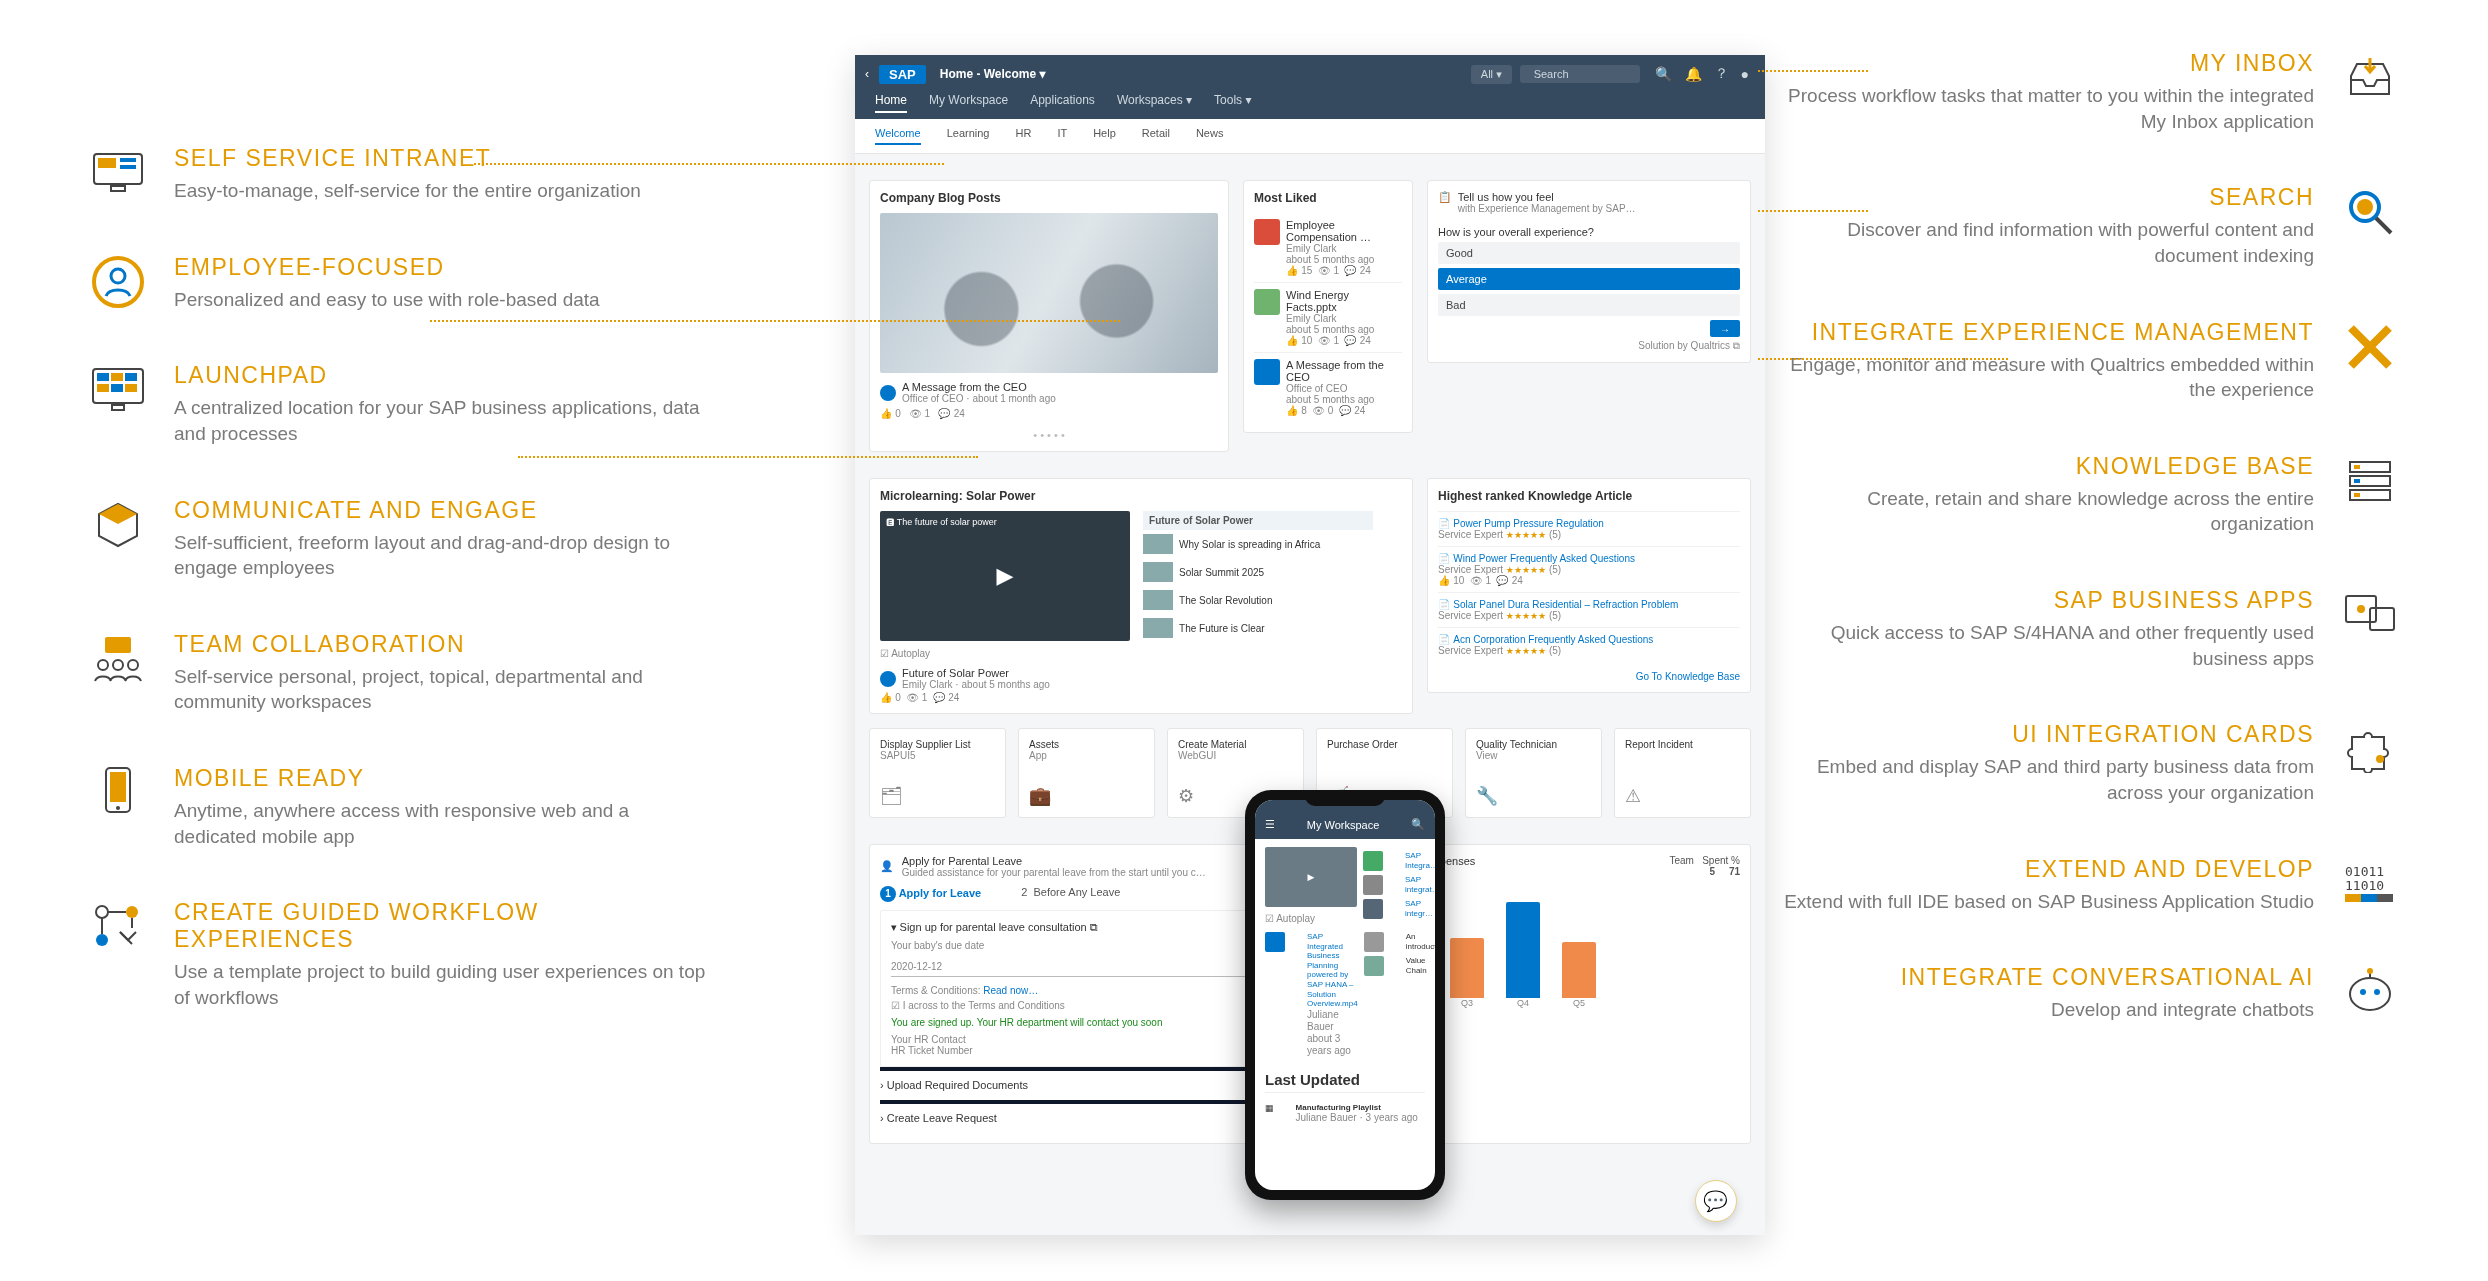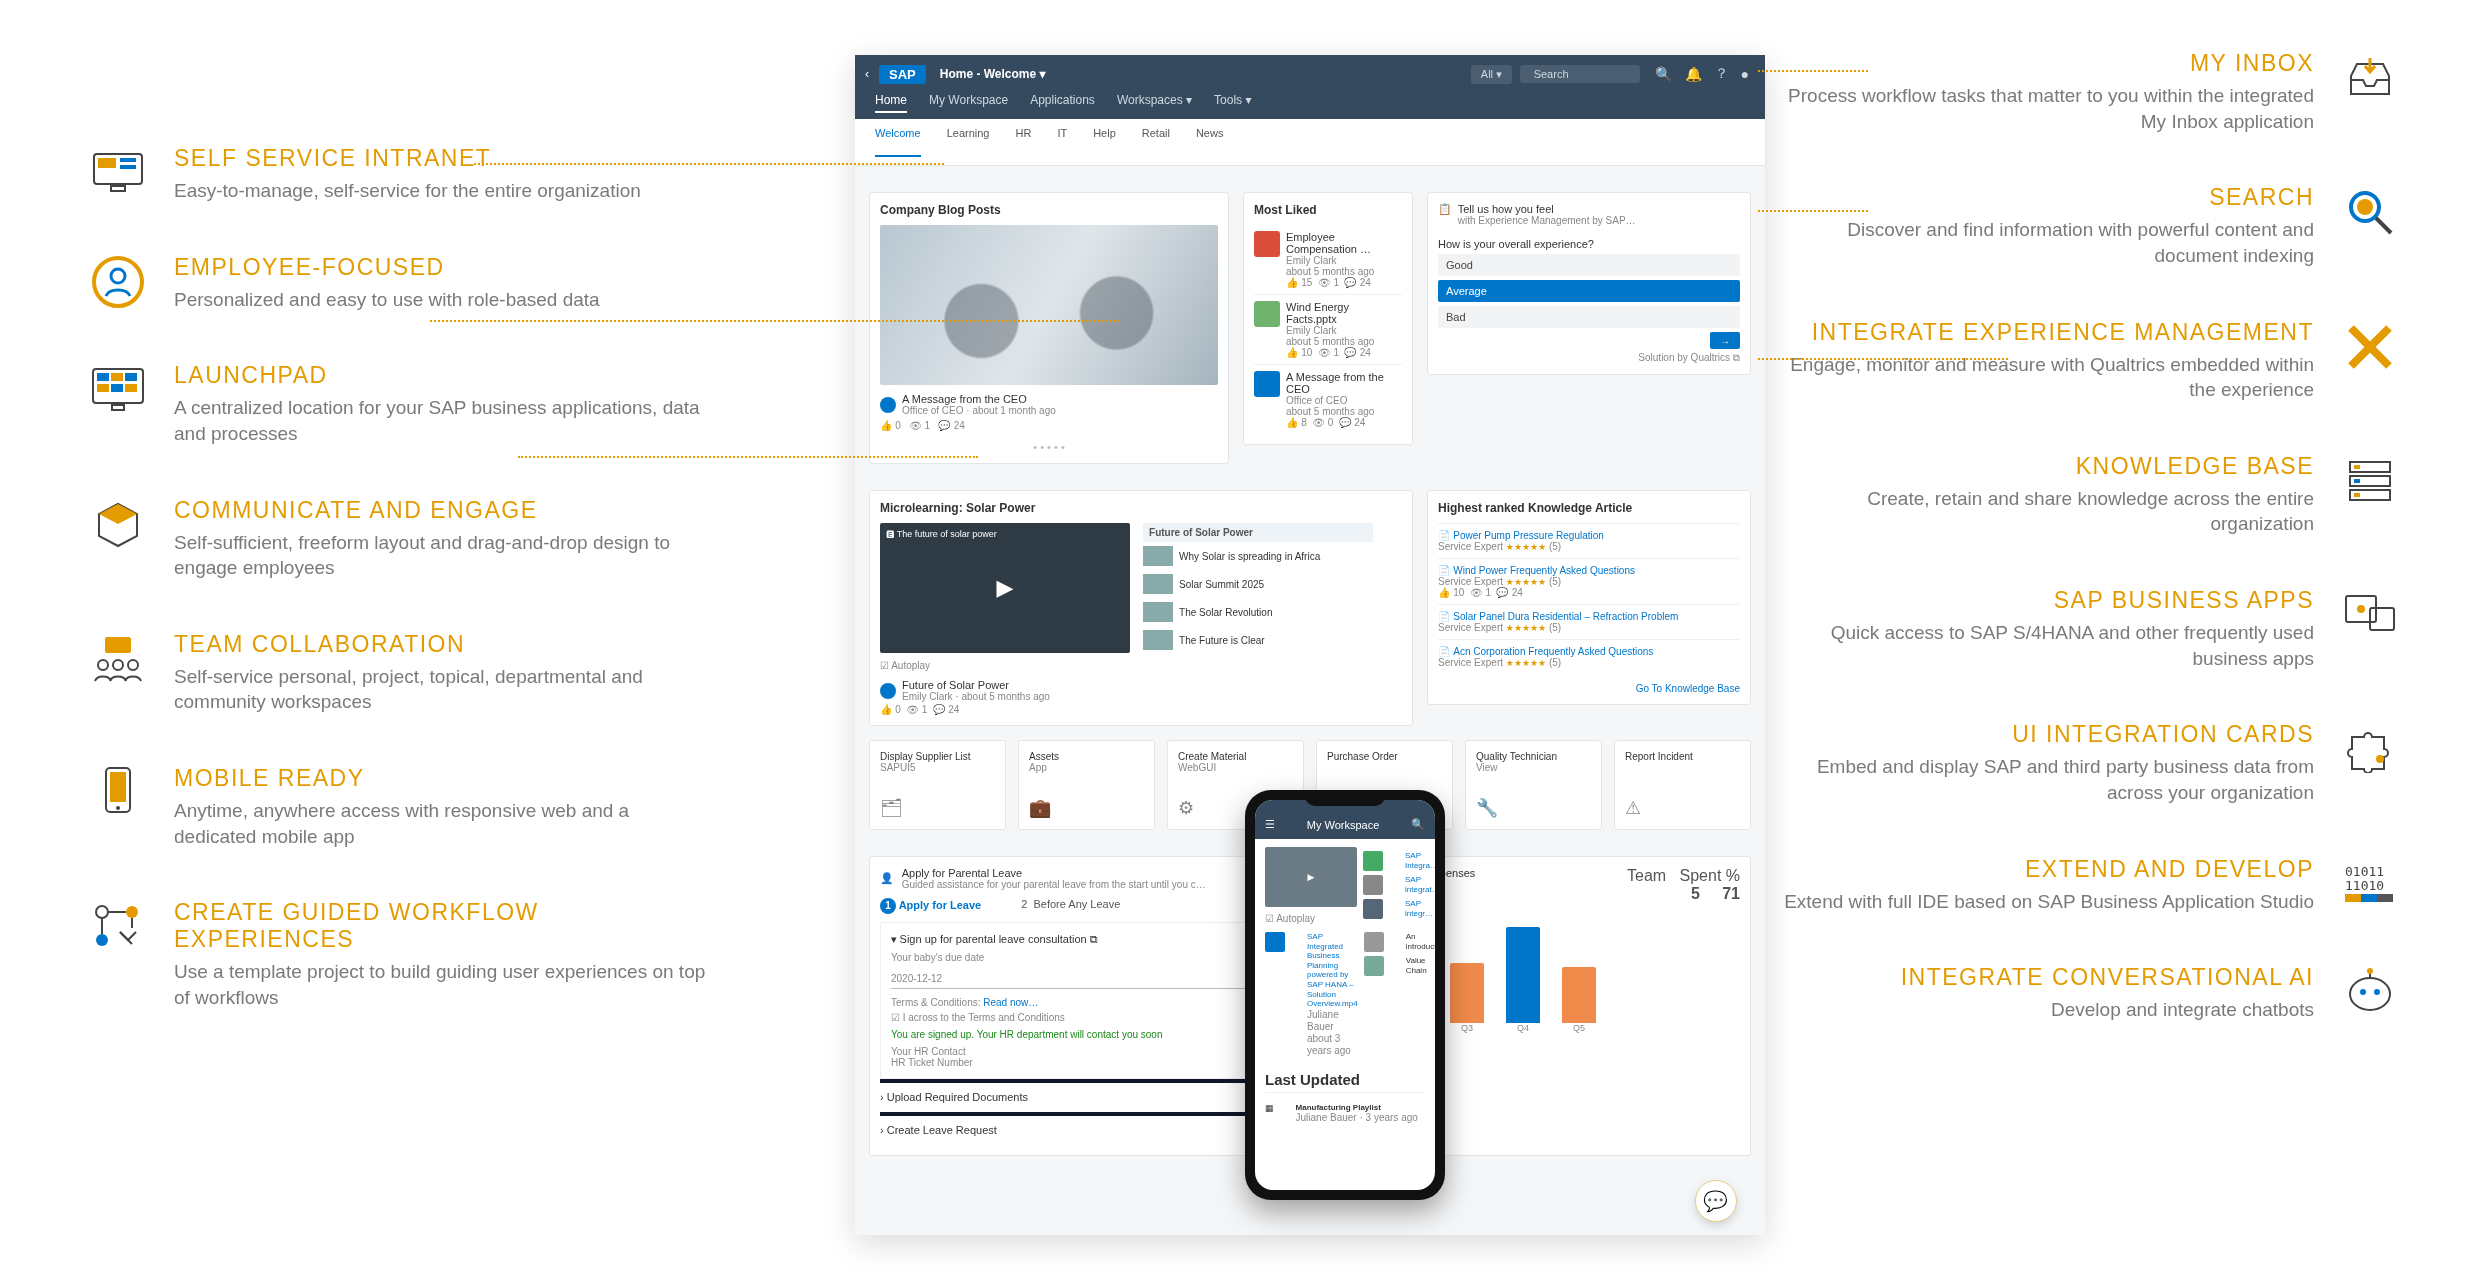"Welcome" .subnav span.active { padding-bottom: 16px -> 4px }
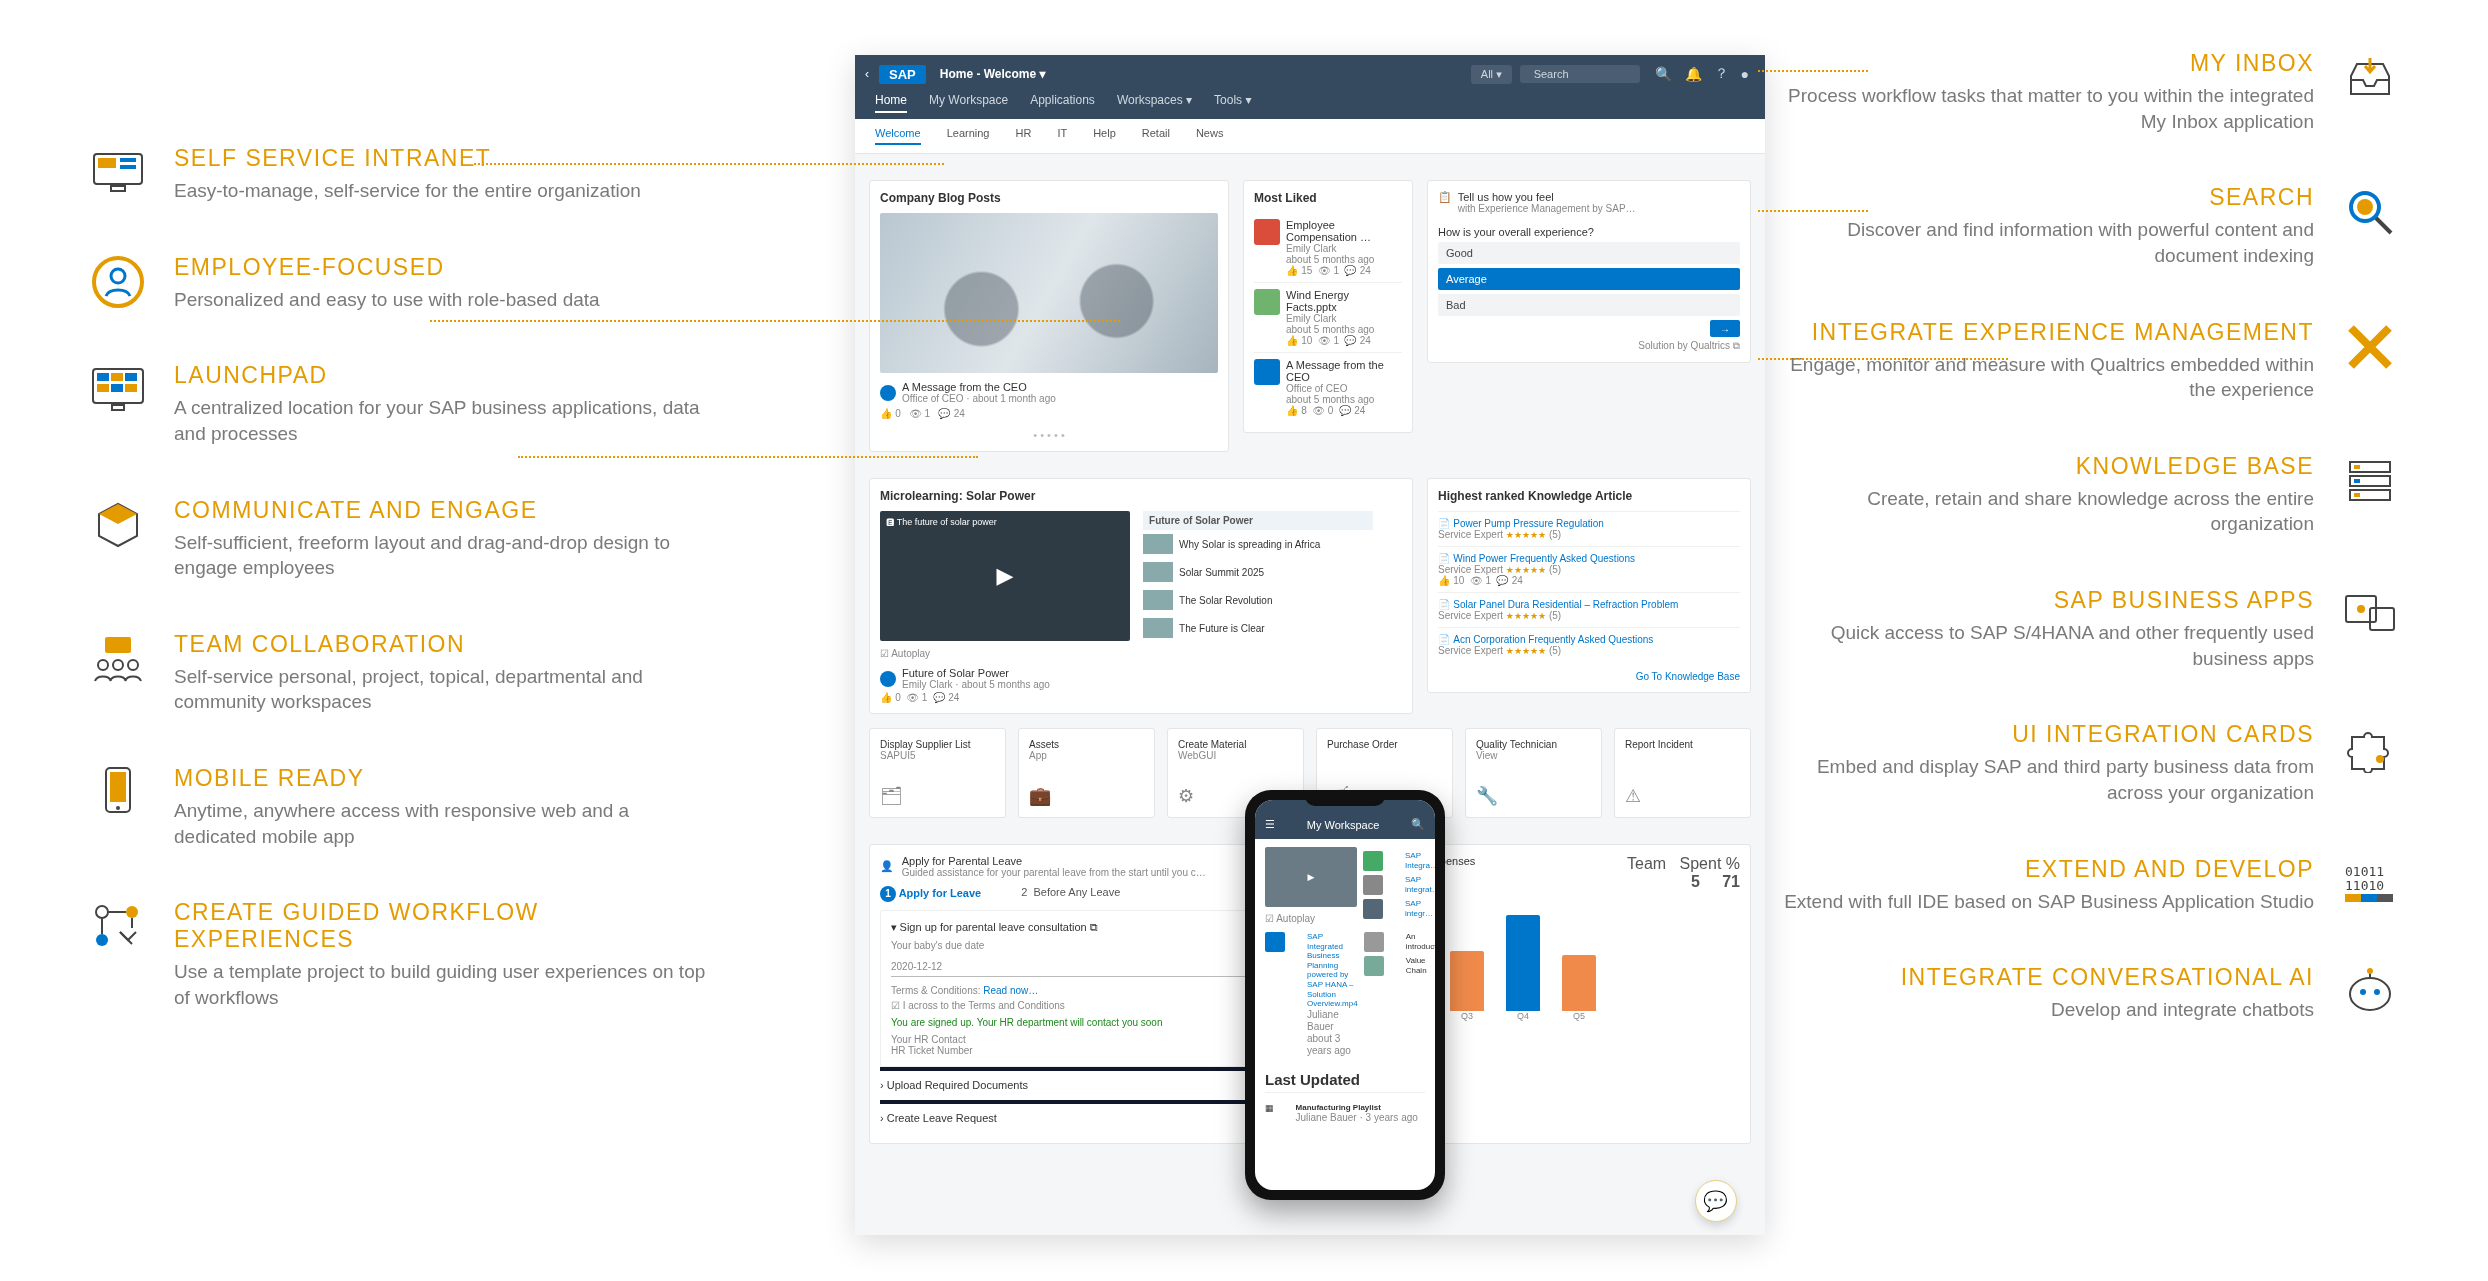"Team Spent %" div { font-size: 16px -> 10px }
